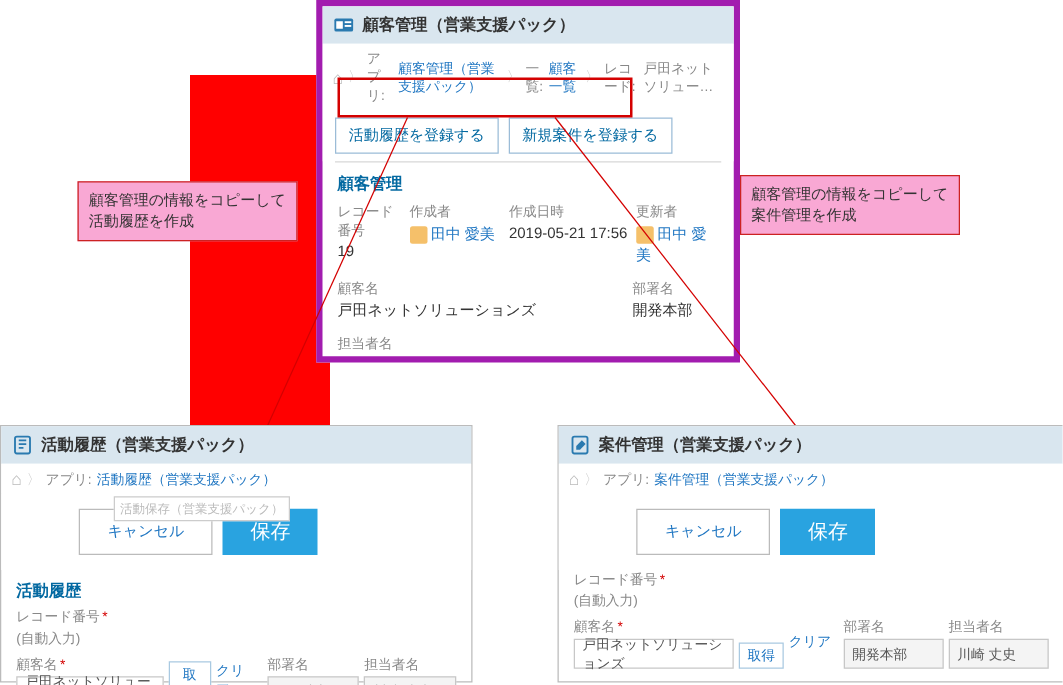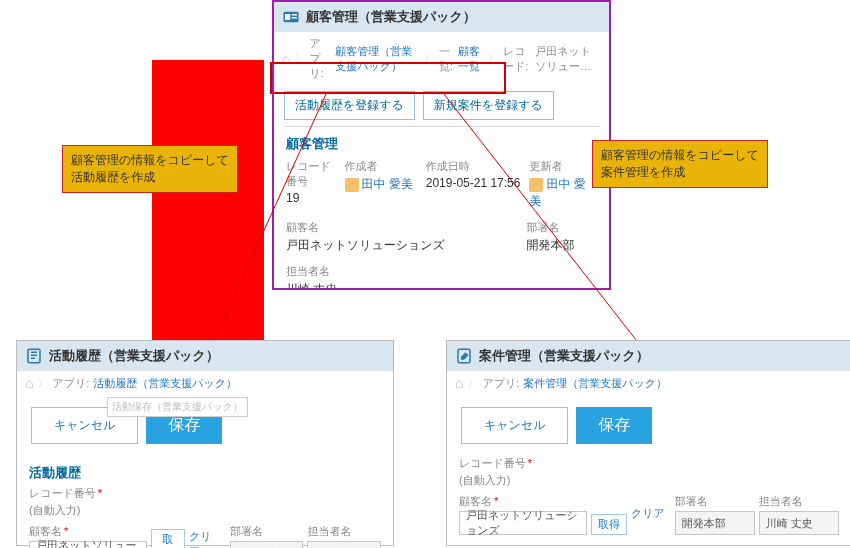"顧客管理（営業支援パック）" .panel-top { border: 2px solid #a21caf -> 5px solid #a21caf; left: 272px -> 253px }
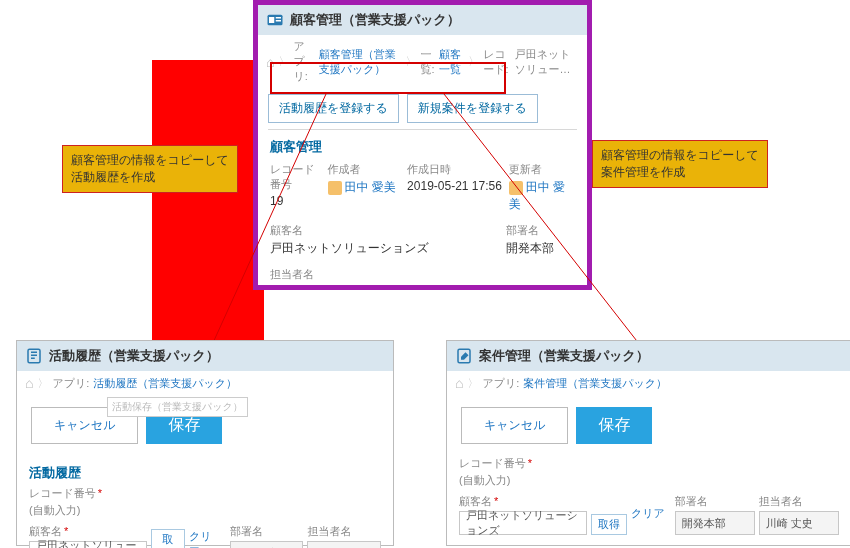"顧客管理の情報をコピーして" .callout { background: #eab308 -> #f9a8d4 }
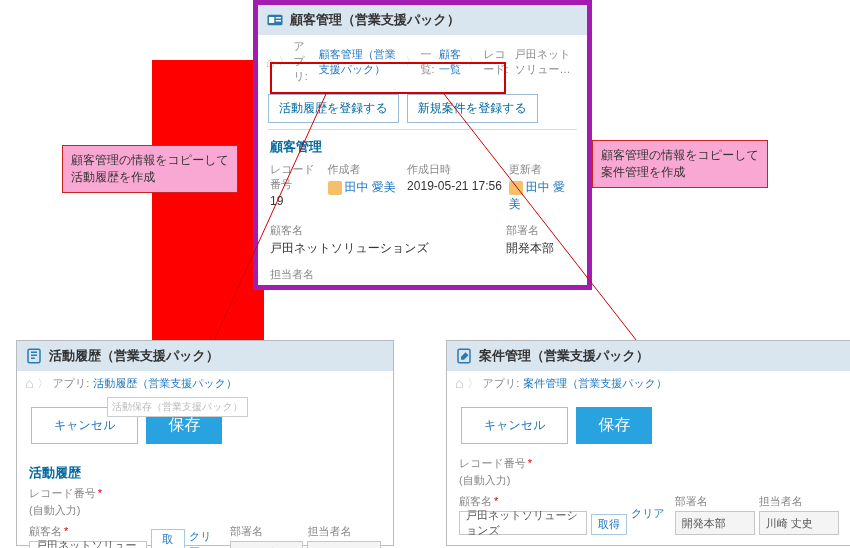"活動履歴（営業支援パック）" .panel-left { left: 16px -> 0 }
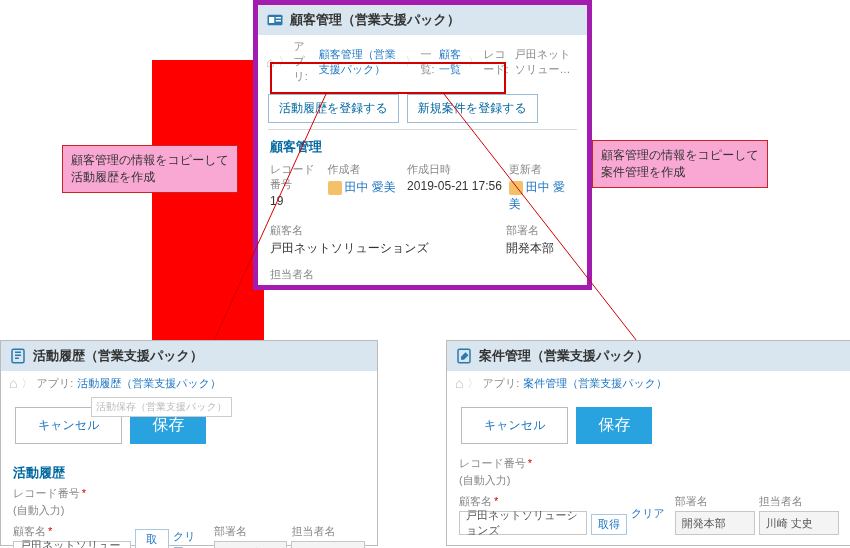"キャンセル" .btn-cancel { margin-left: none -> 48px }
